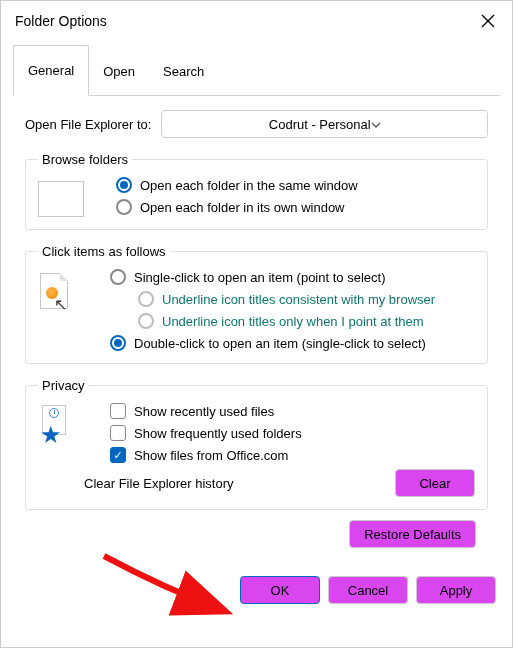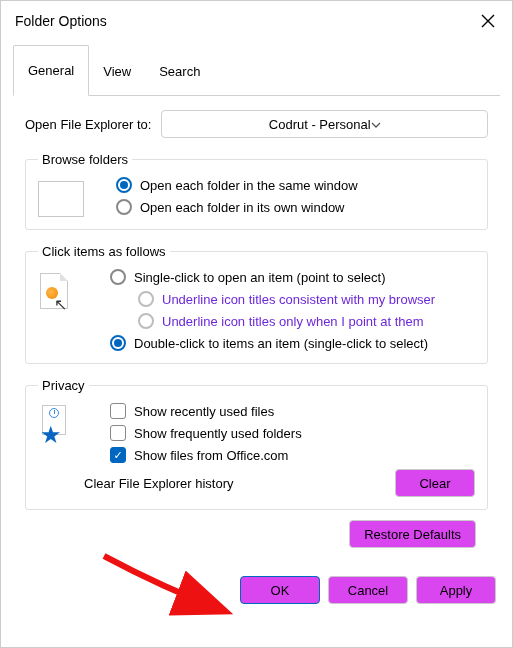"View" span { text: View -> Open }
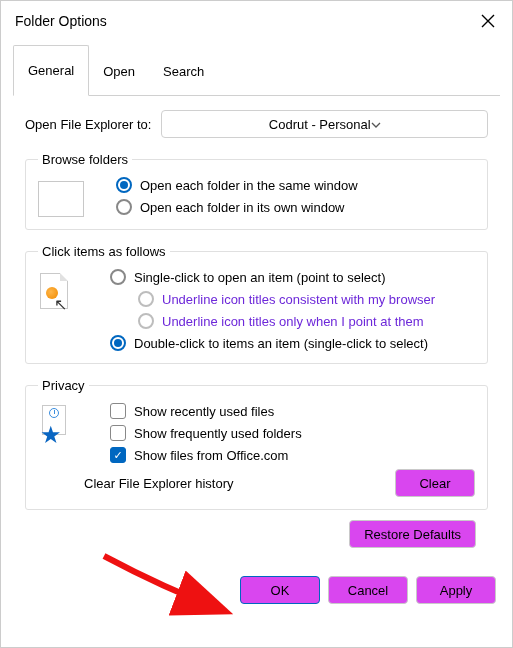"Underline icon titles consistent with" .opt.disabled { color: #6d28d9 -> #0f766e }
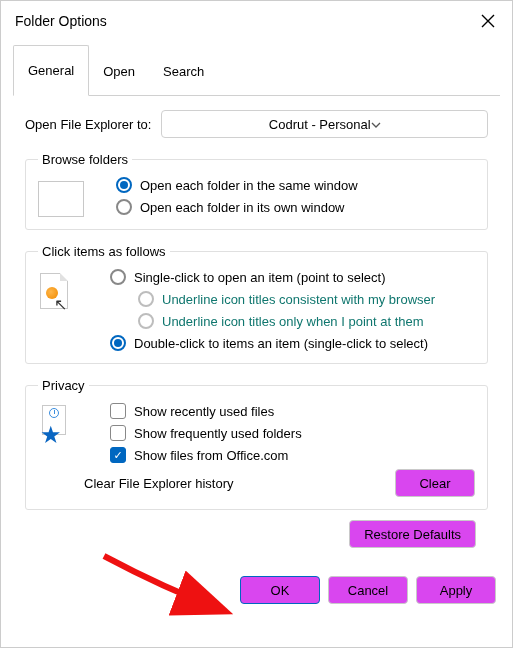"Double-click to items an item" span { text: items -> open }
